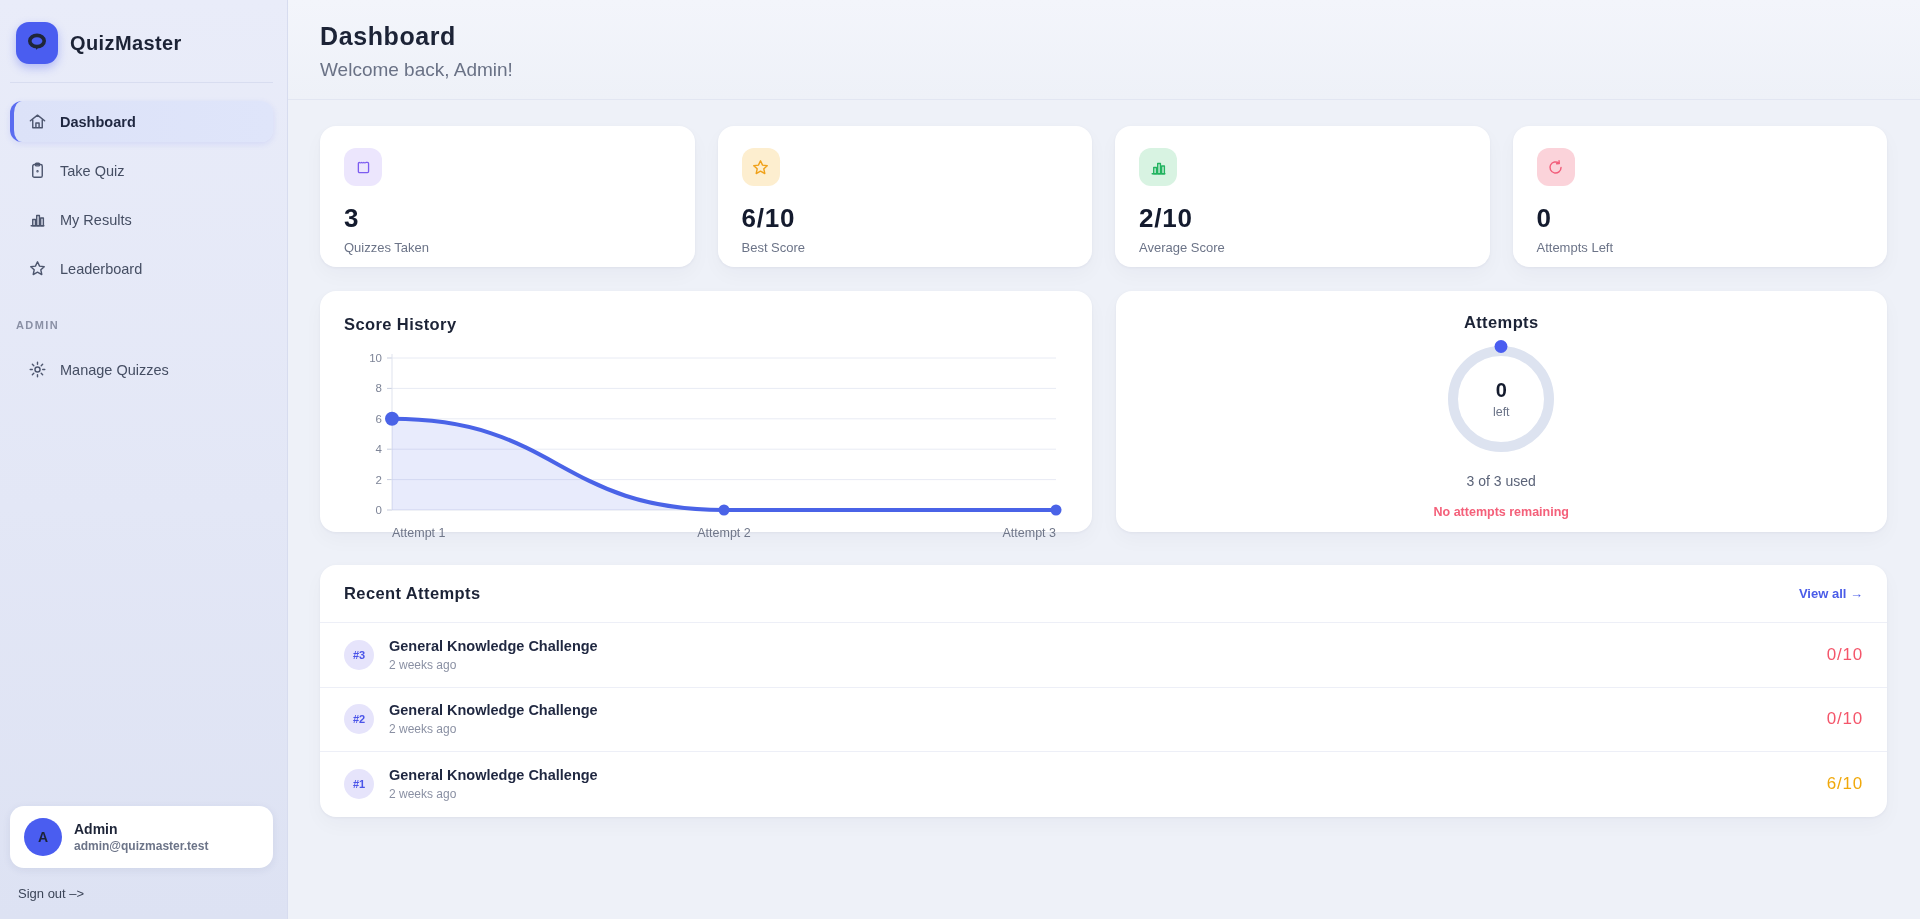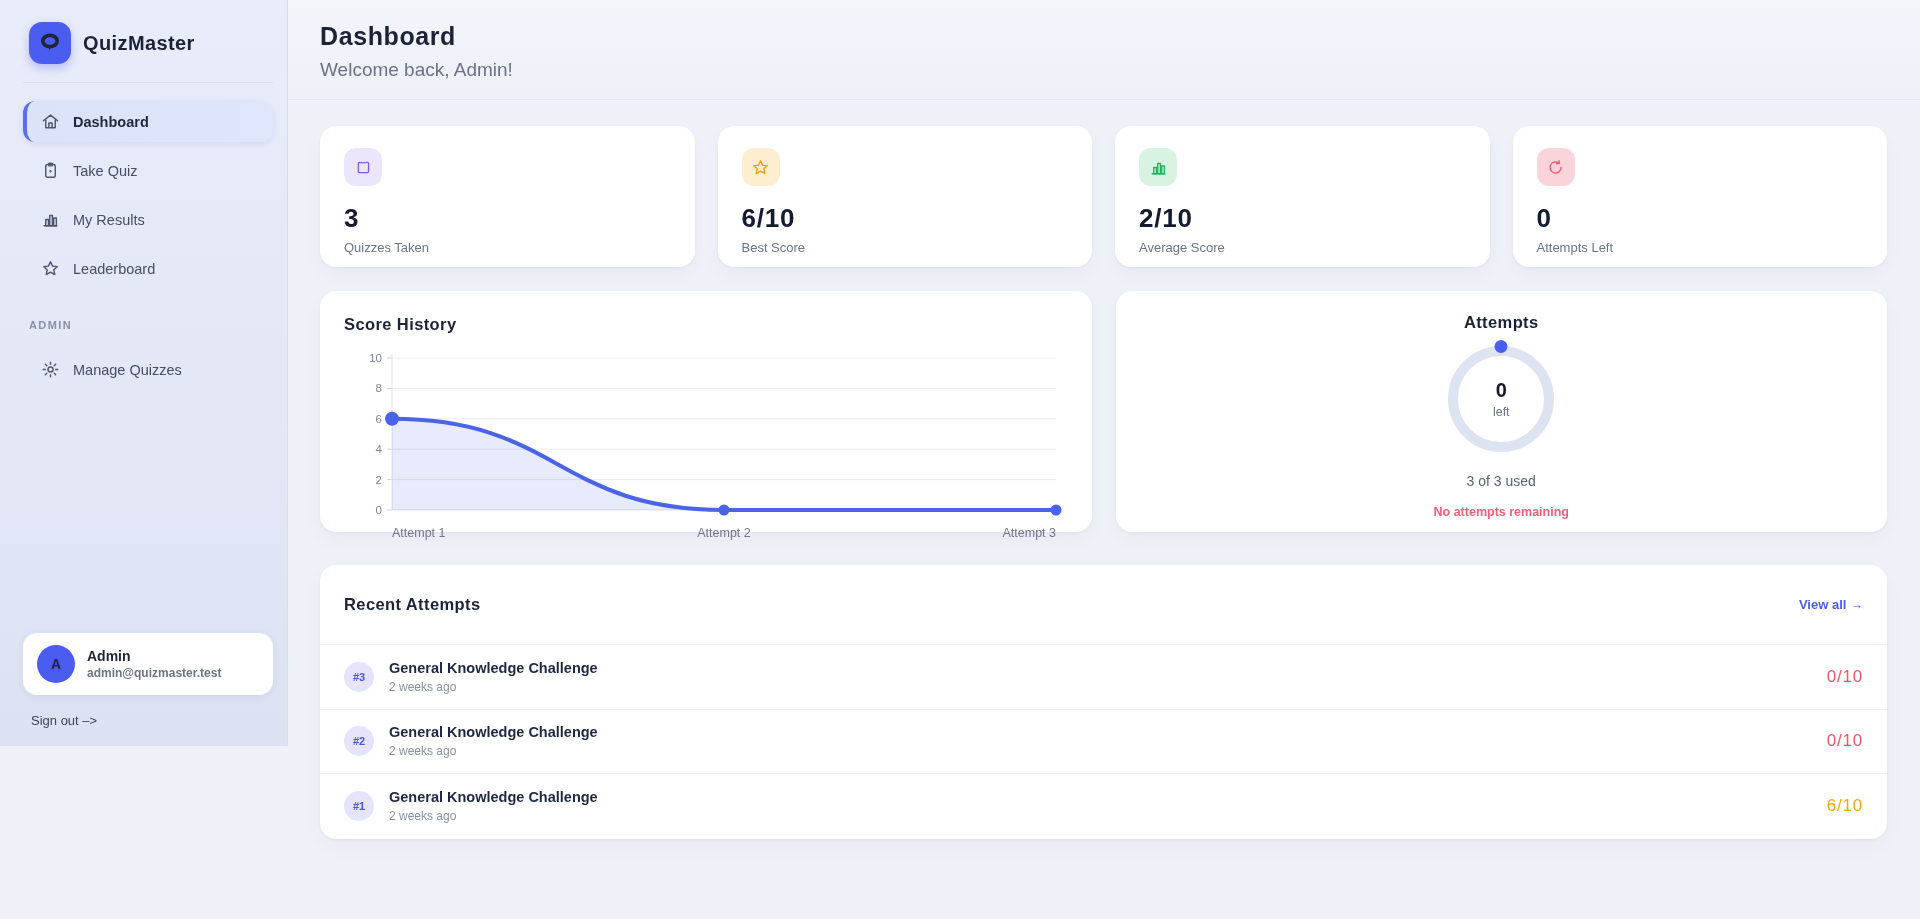"QuizMaster" .sidebar { height: 746px -> 919px; padding: 14px 14px 16px 23px -> 14px 14px 16px 10px }
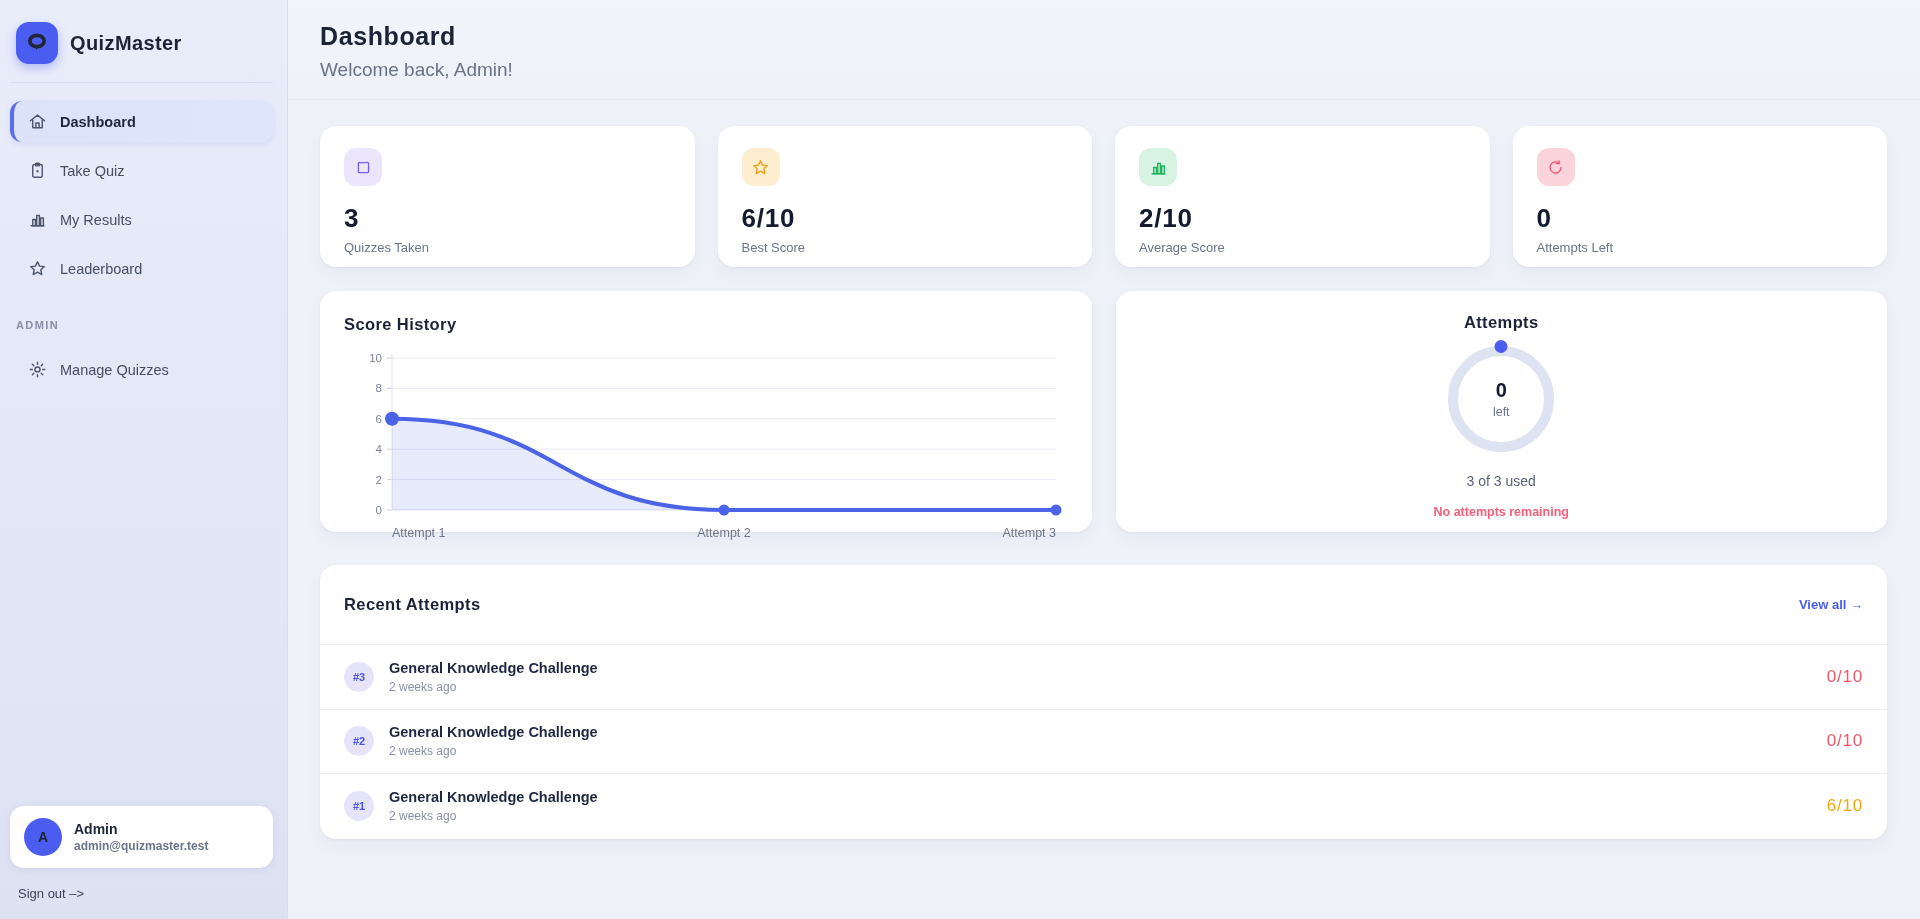"Recent Attempts" .recent-header { padding: 30px 24px -> 19px 24px }
